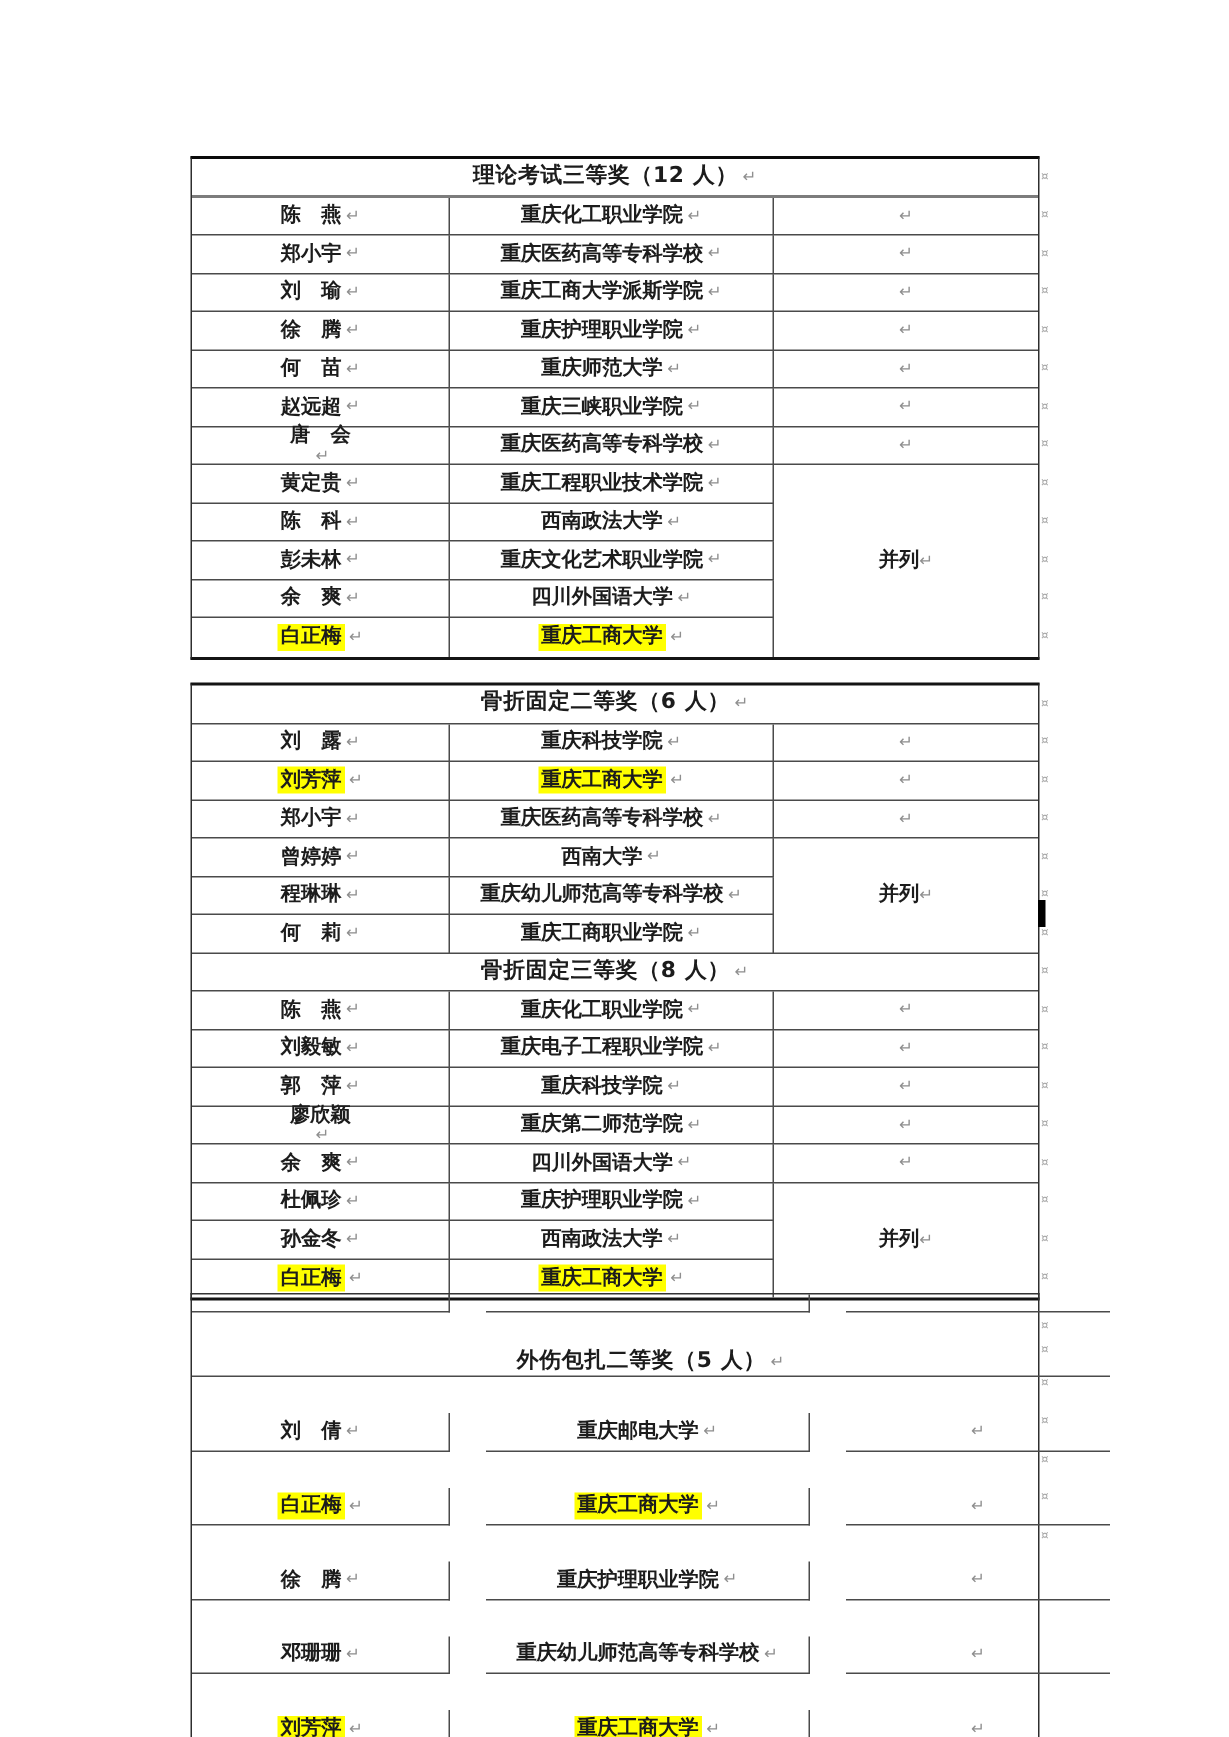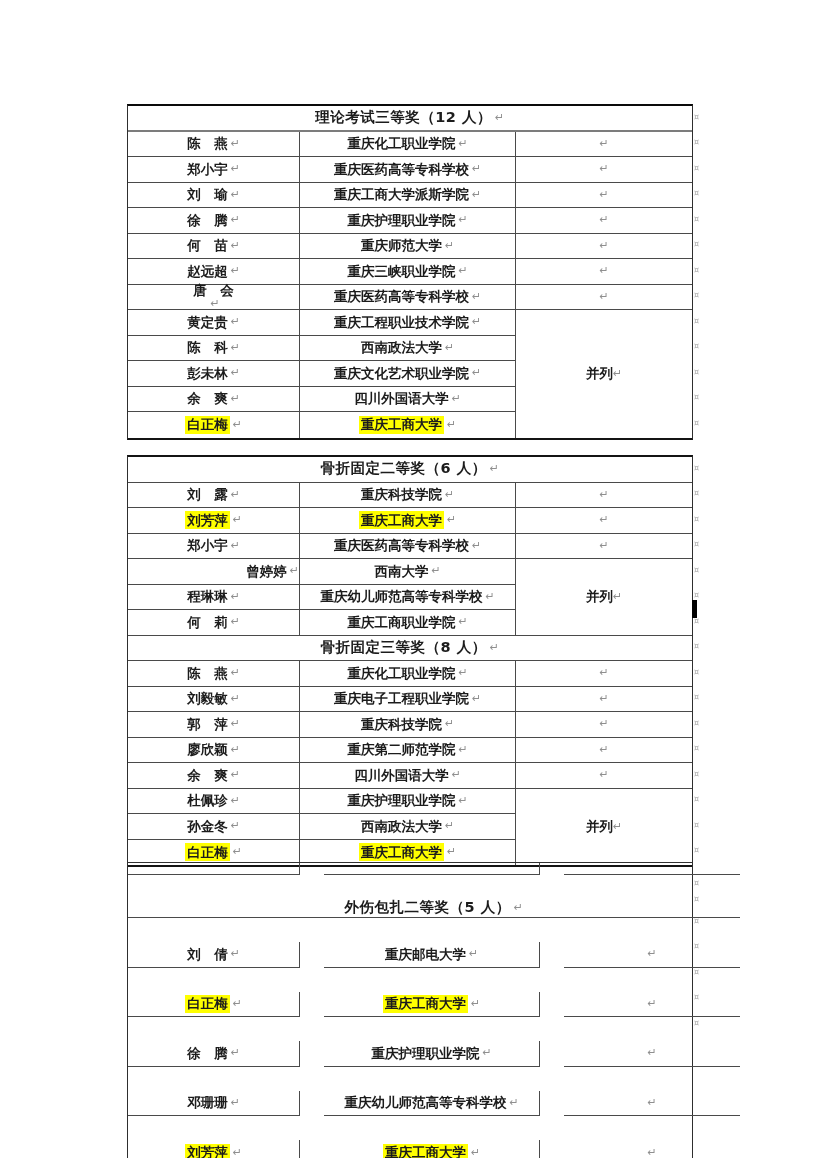"曾婷婷" div.cell { justify-content: flex-end -> none }
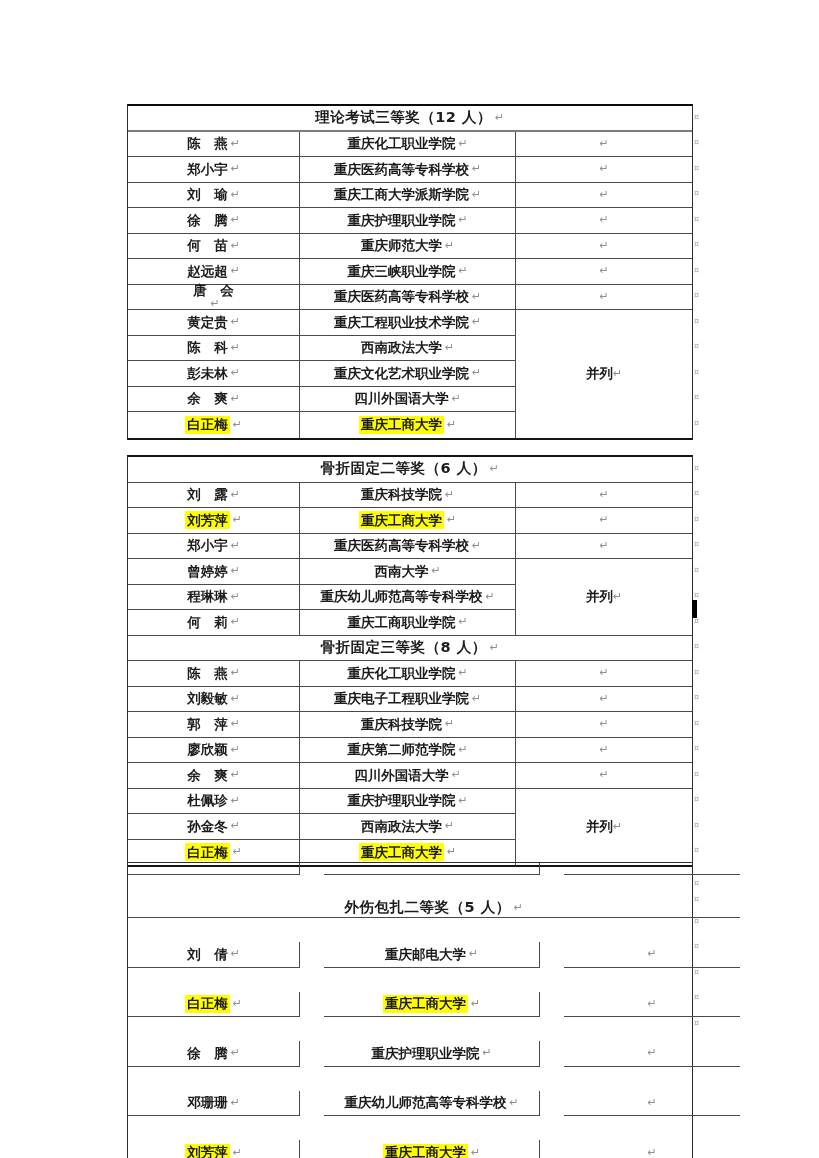"廖欣颖" div.cell { flex-direction: none -> column }
